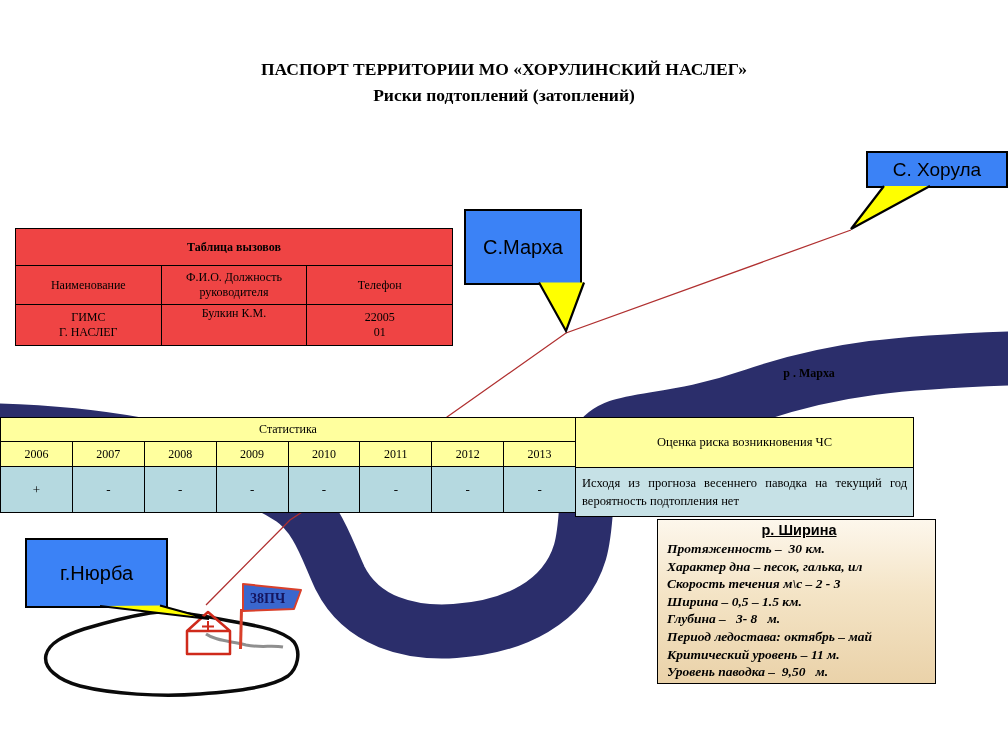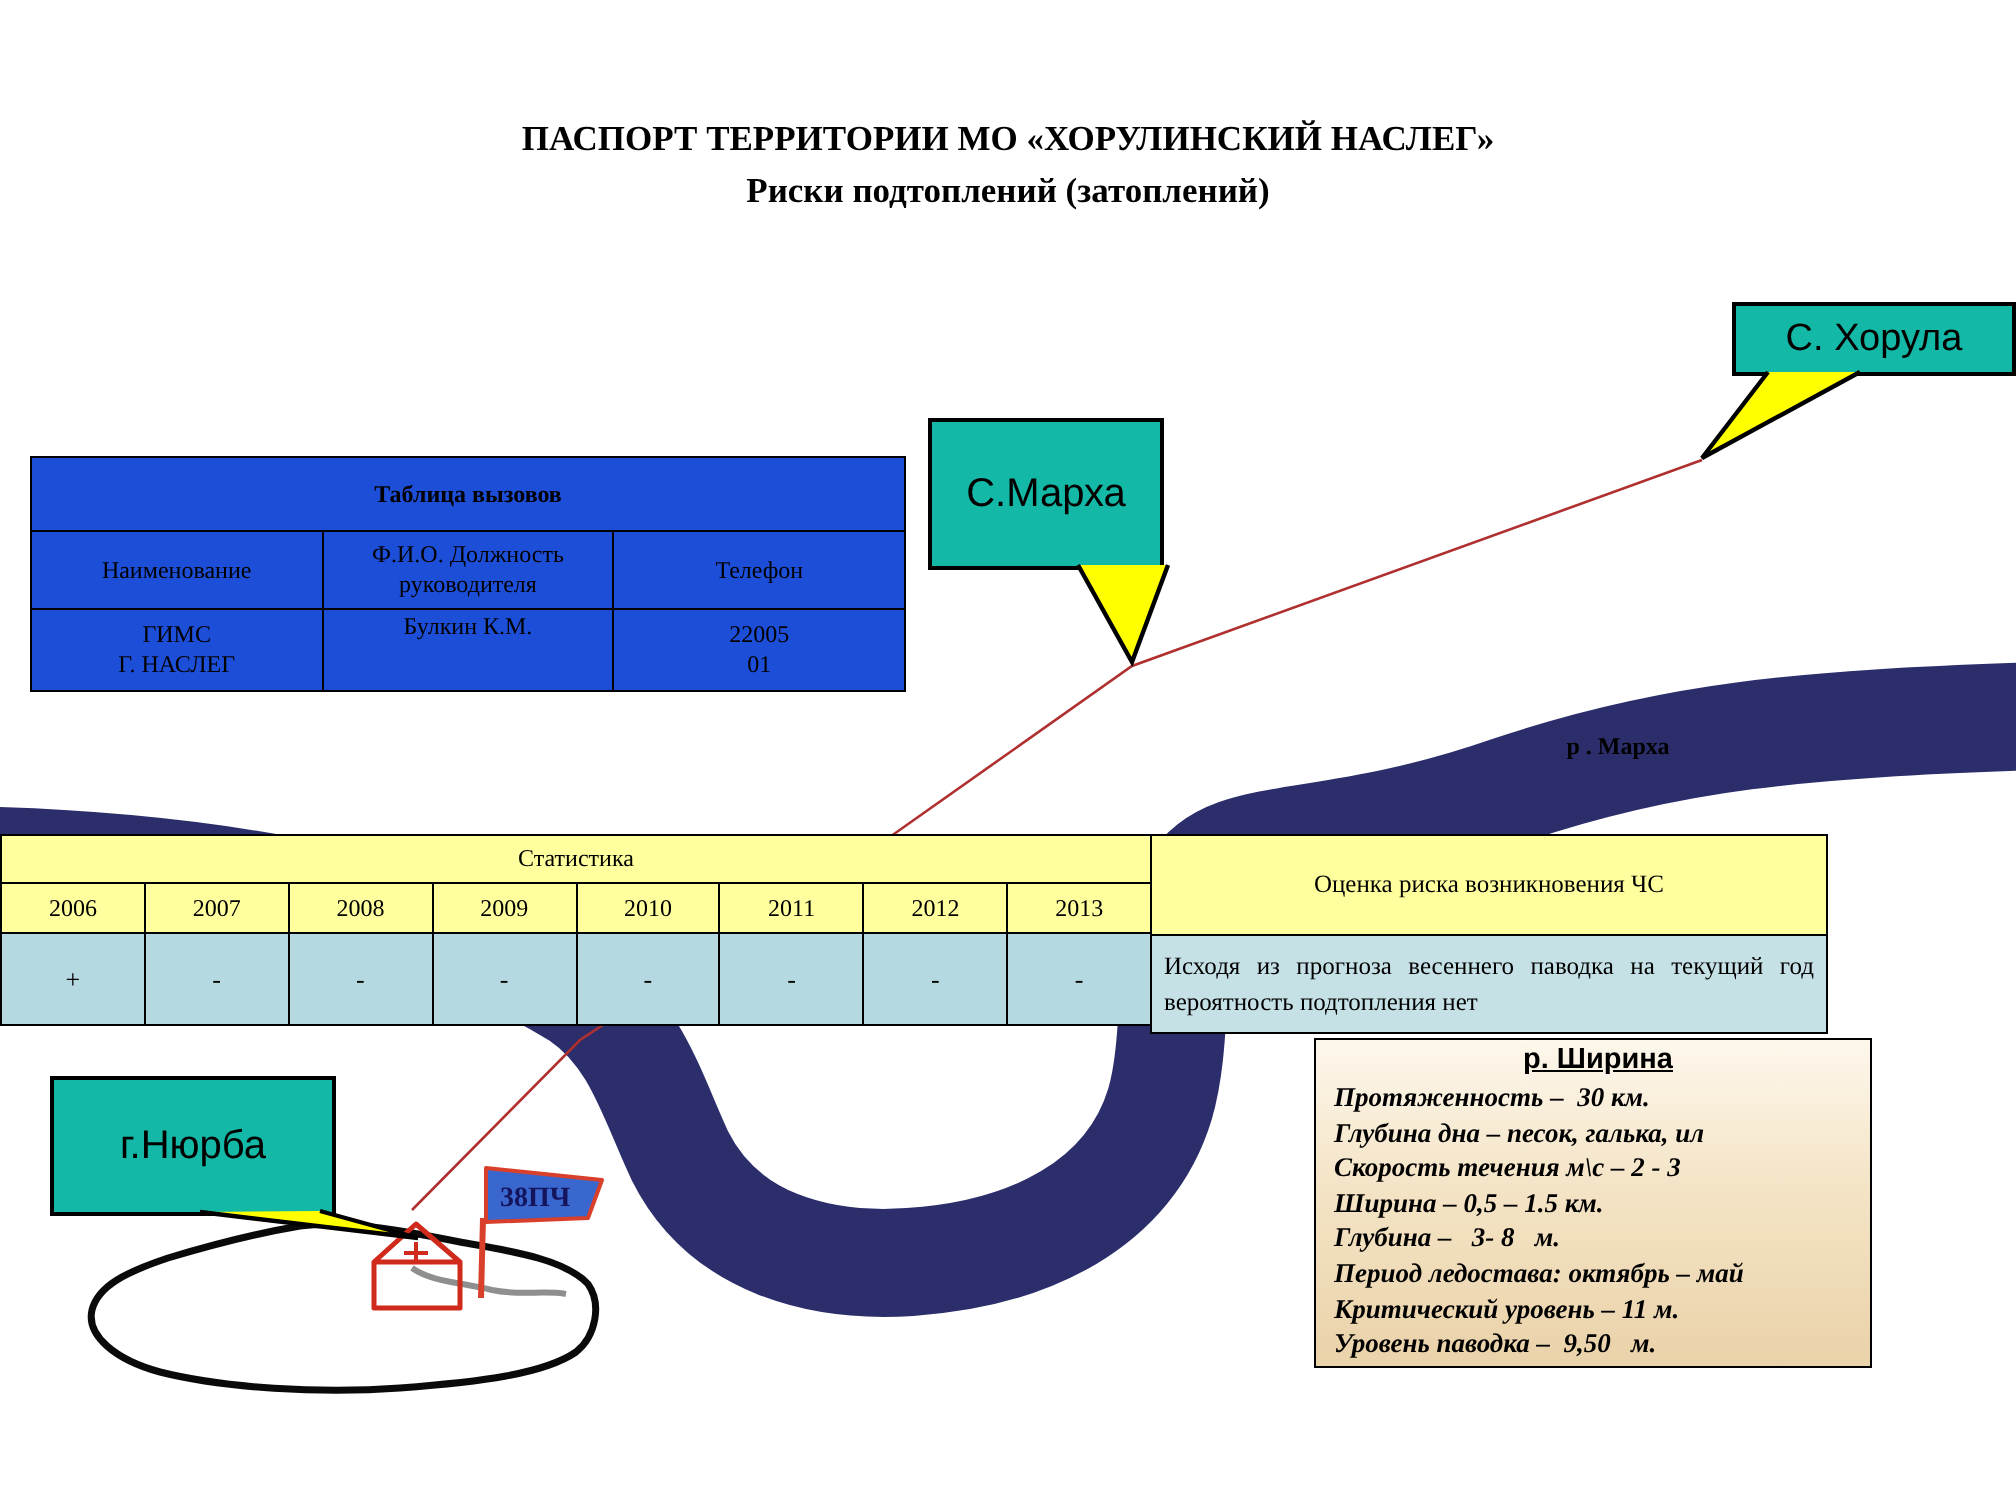"С. Хорула" .callout { background: #14b8a6 -> #3b82f6 }
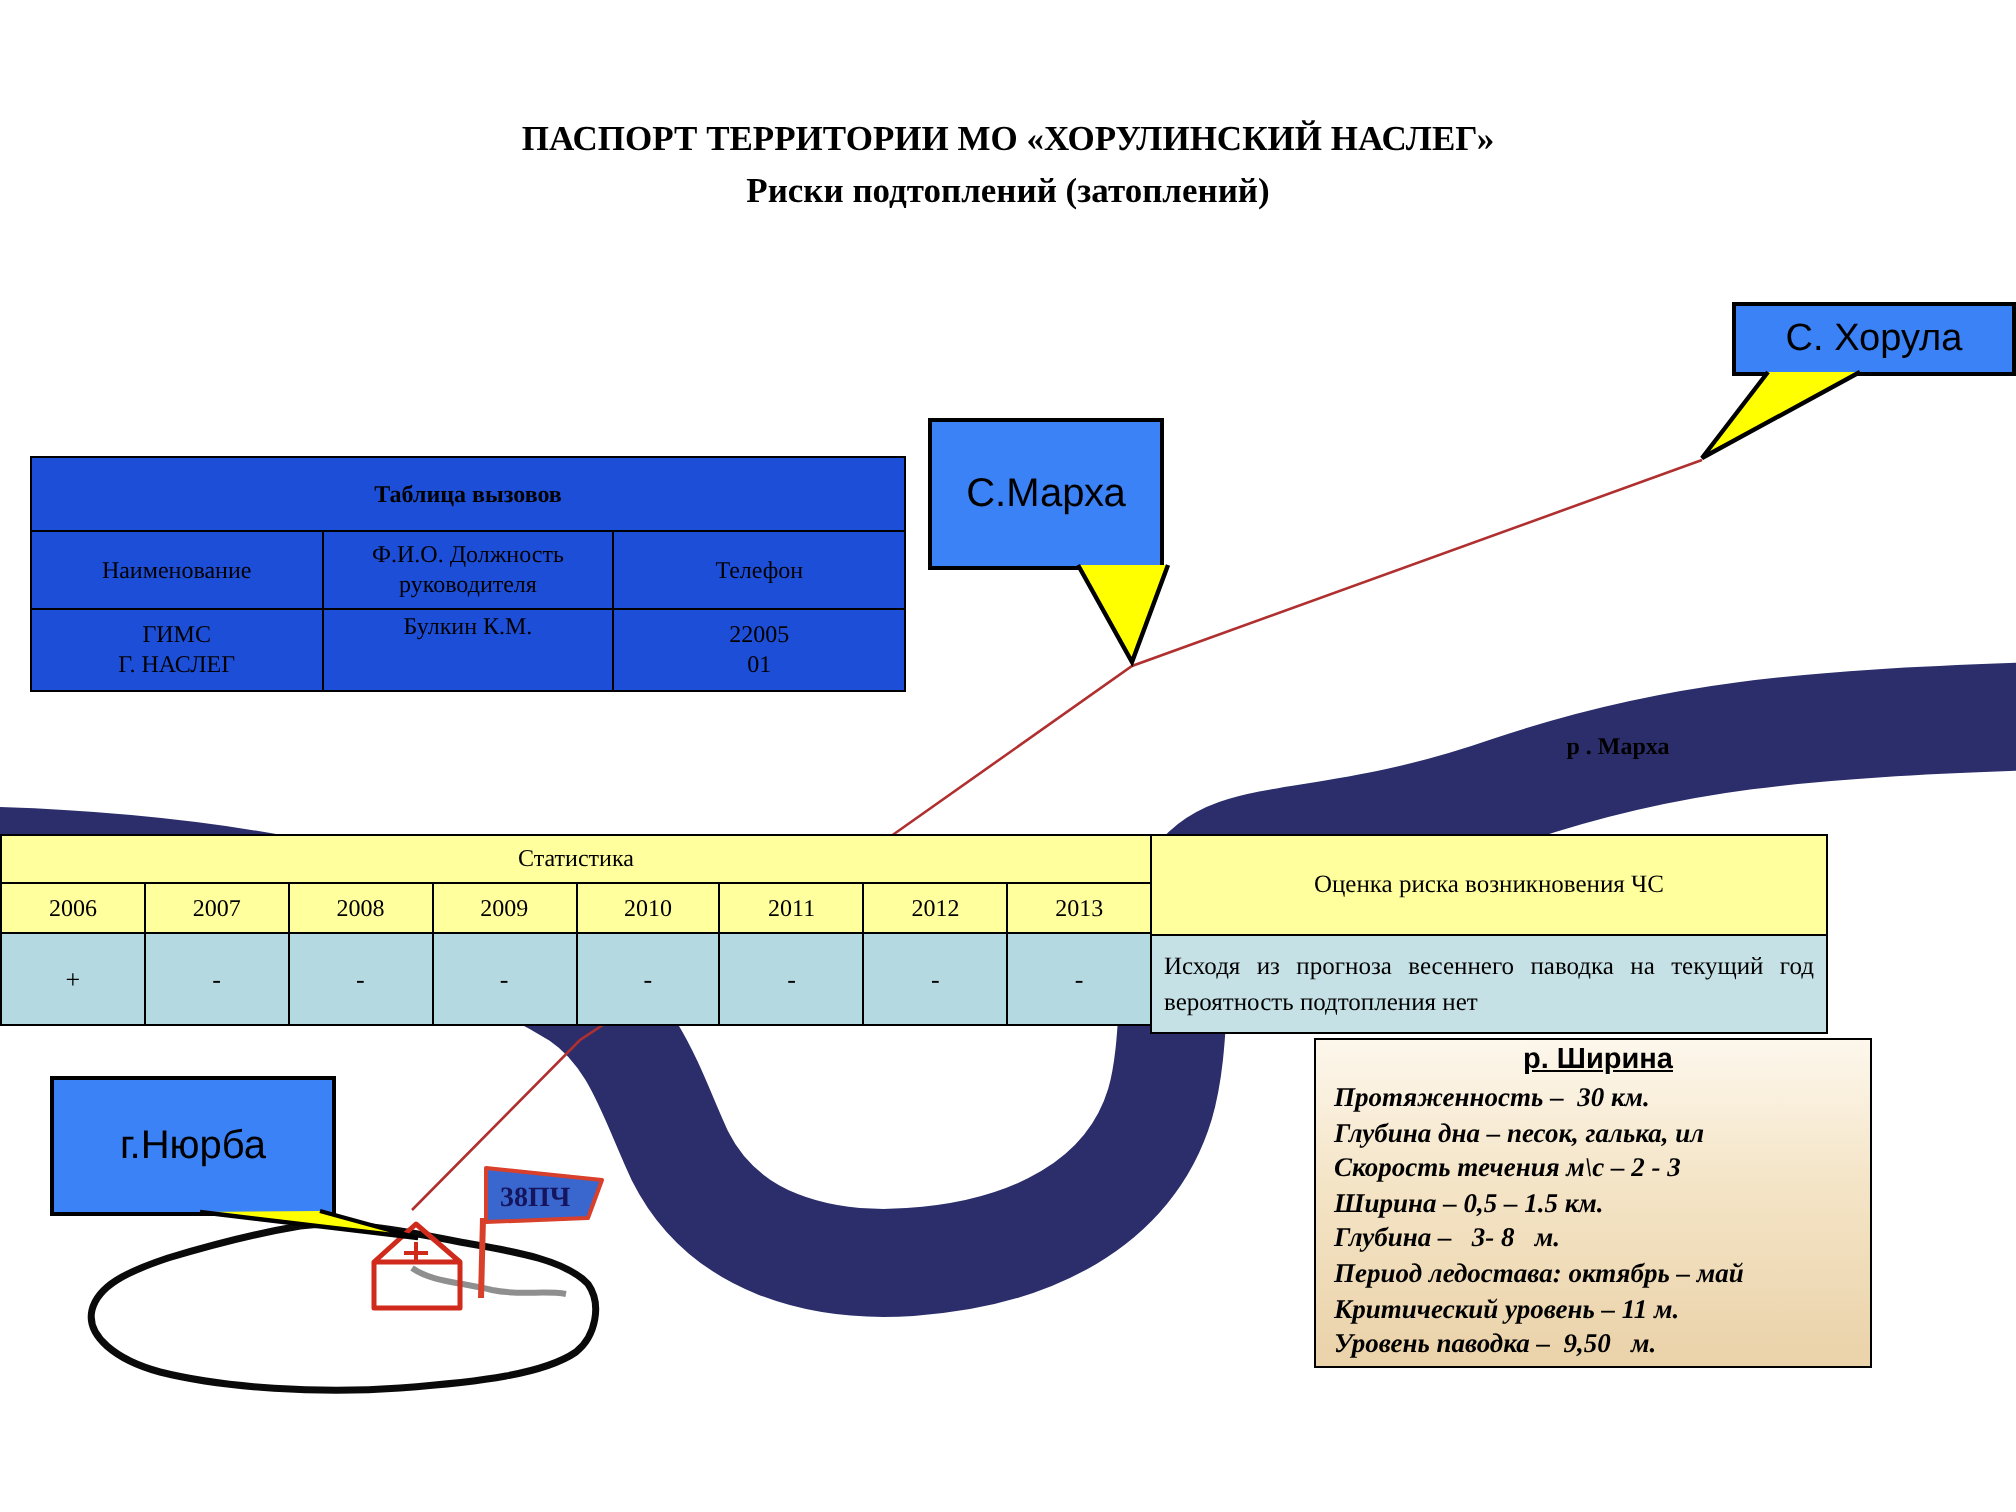"Таблица вызовов" .calls-table { background: #1d4ed8 -> #ef4444 }
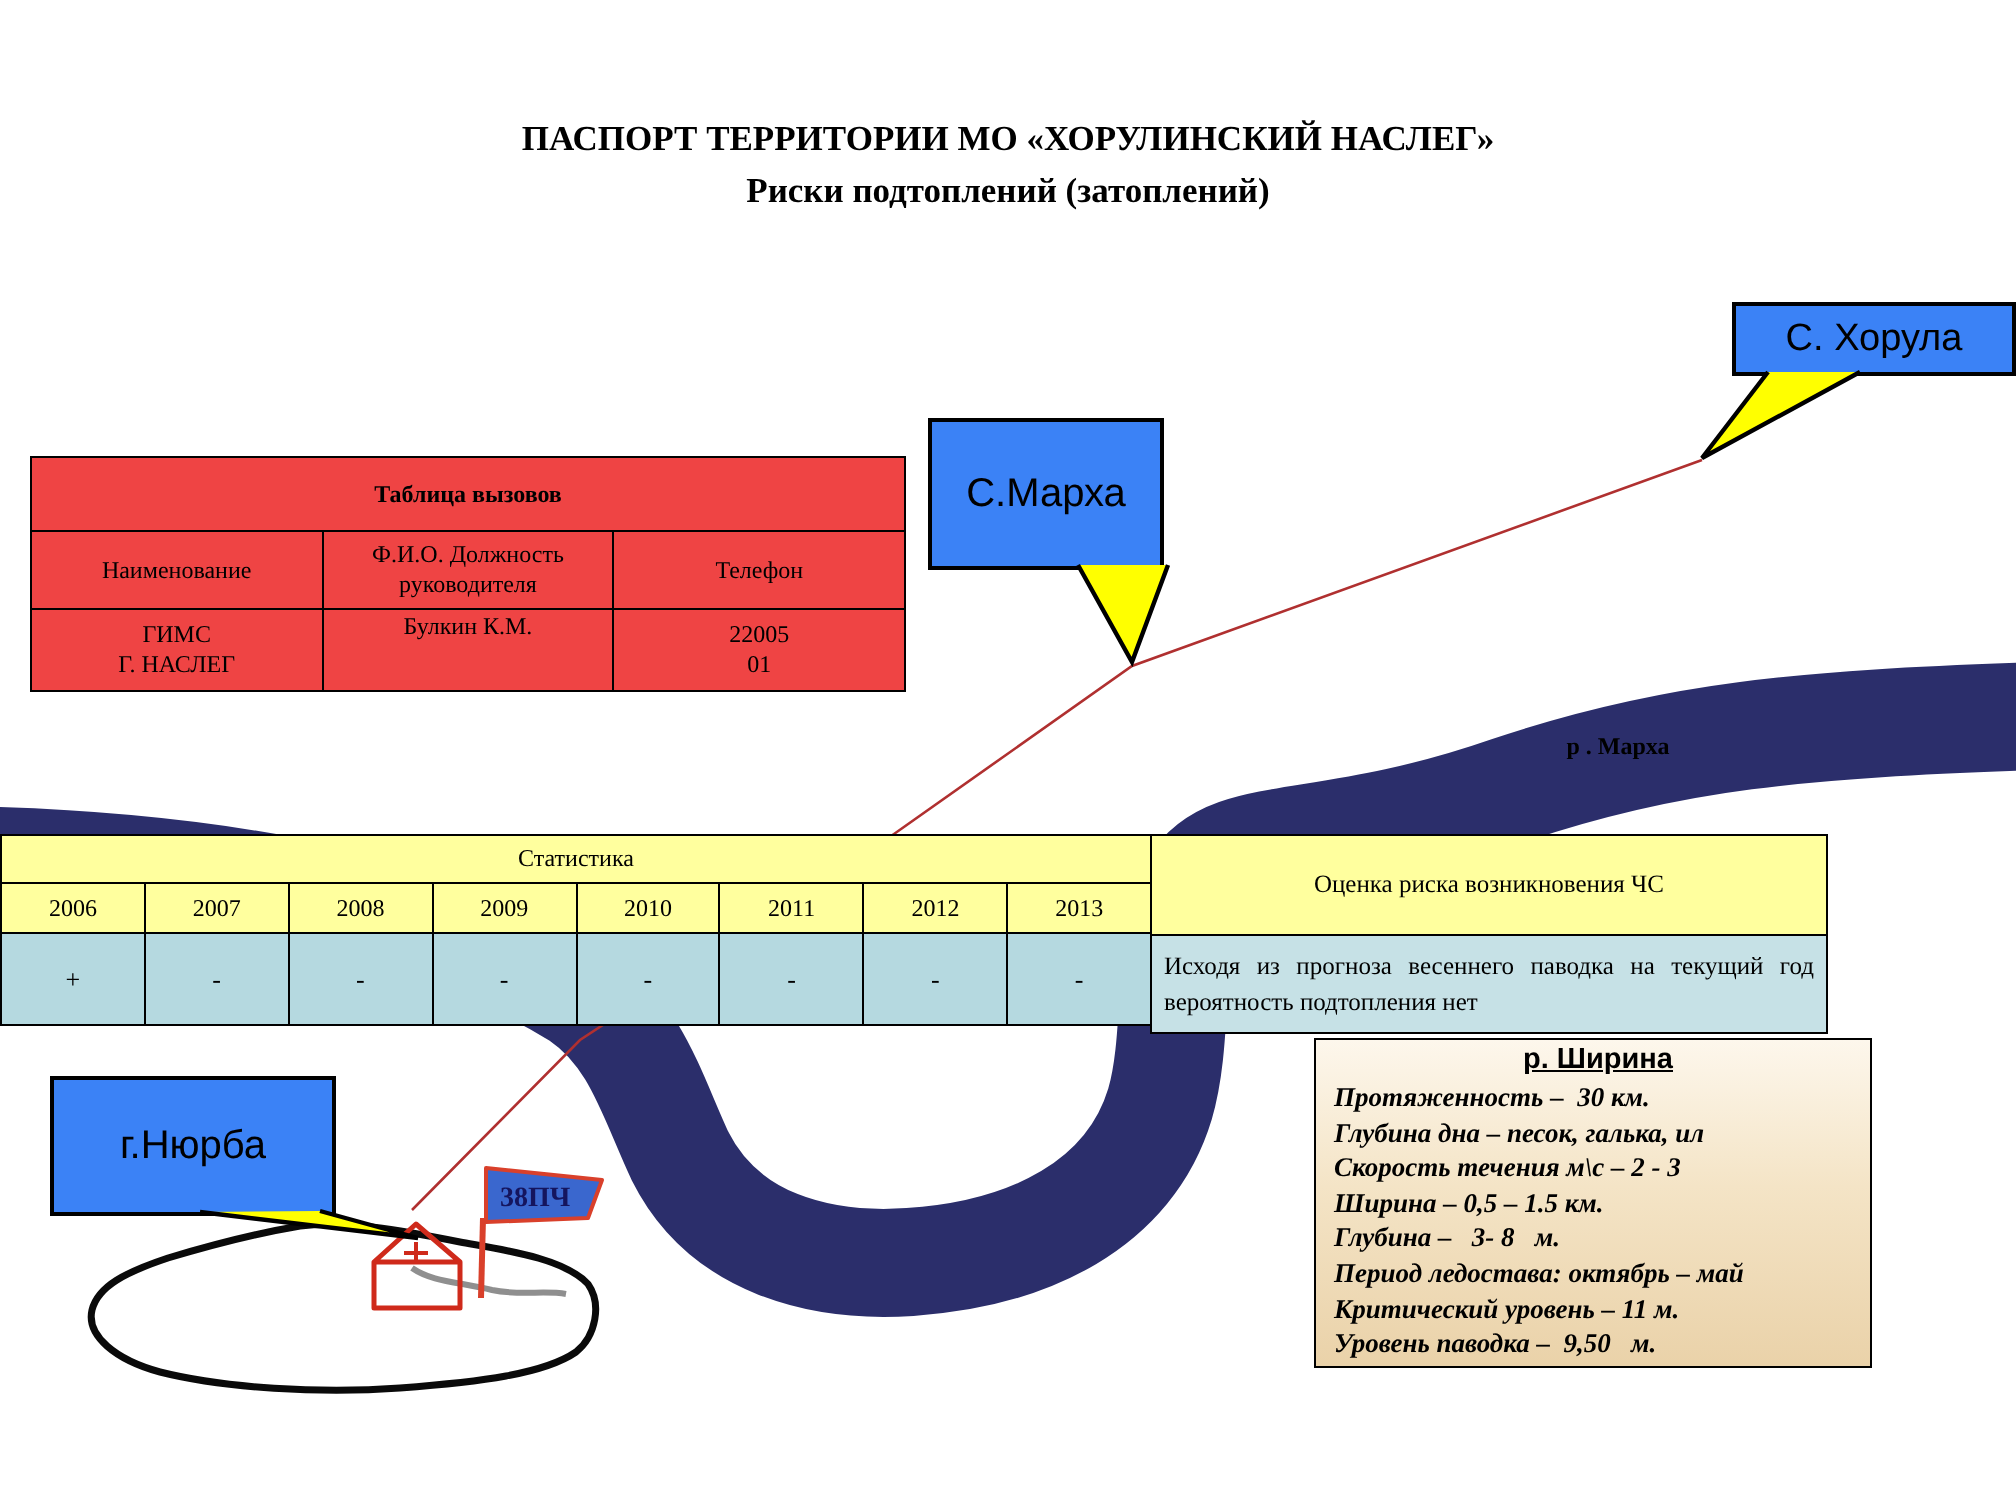"Глубина дна – песок, галька," div.info-line { text: Глубина -> Характер }
